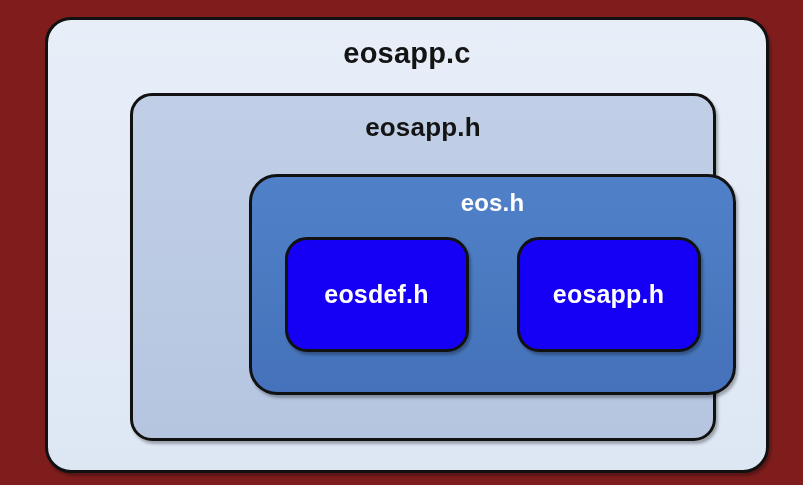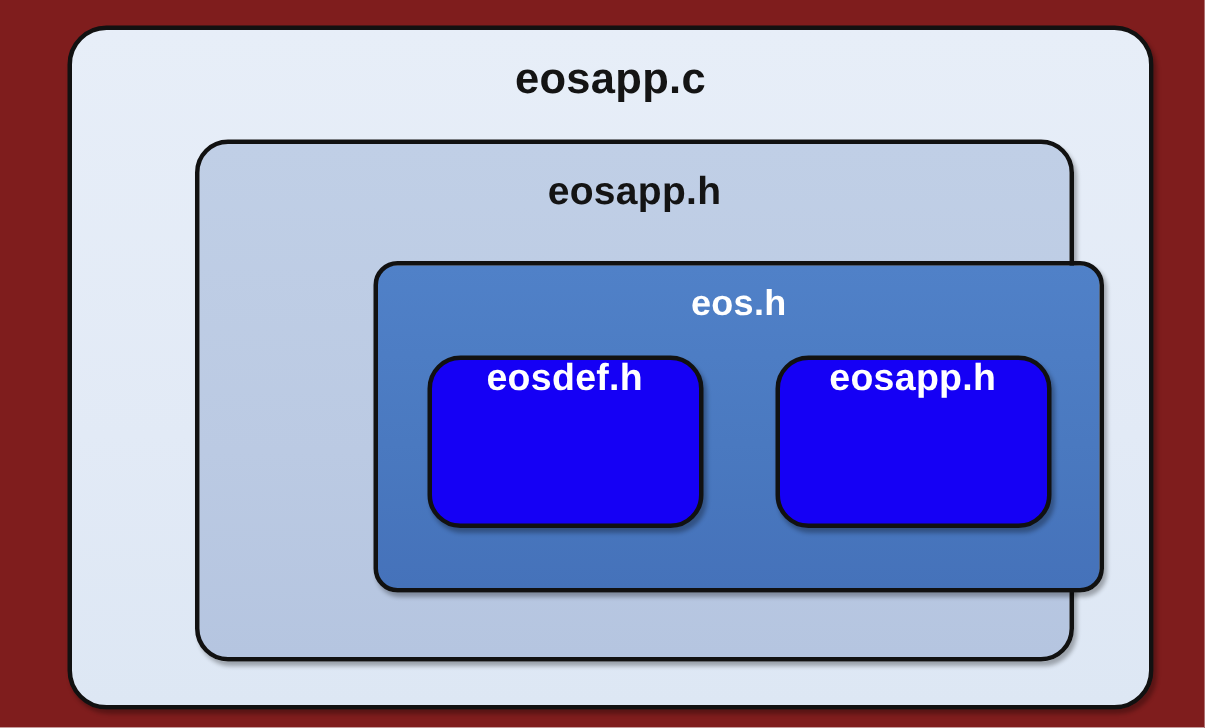"eos.h" .box-l3 { border-radius: 16px -> 28px }
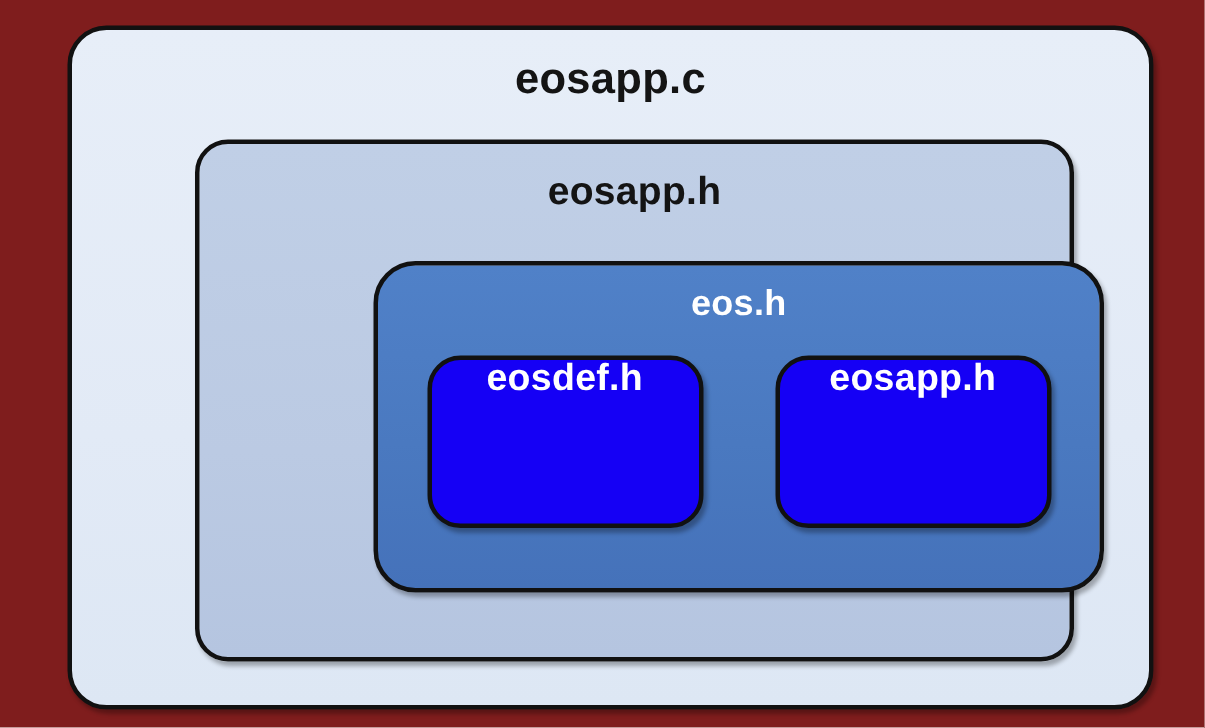"eosdef.h" .box-leaf { align-items: none -> center }
